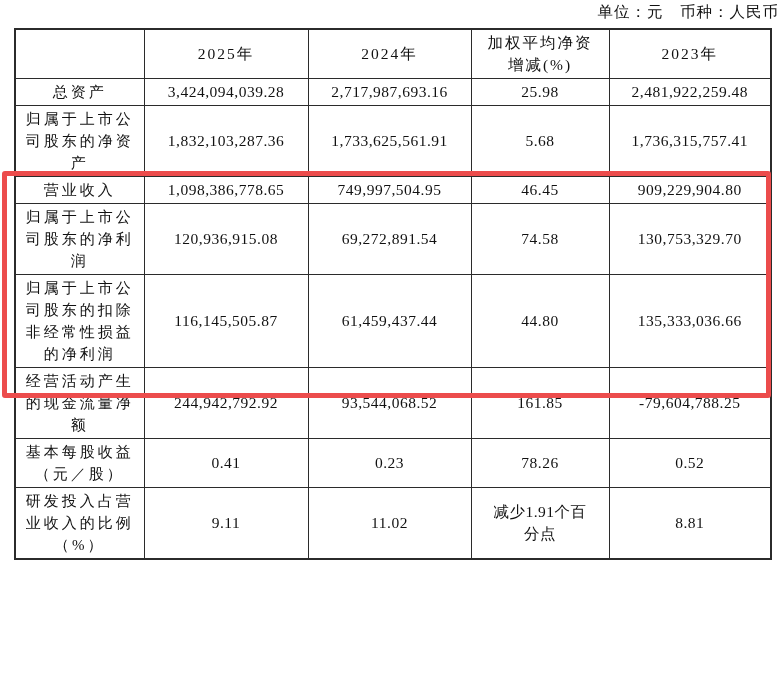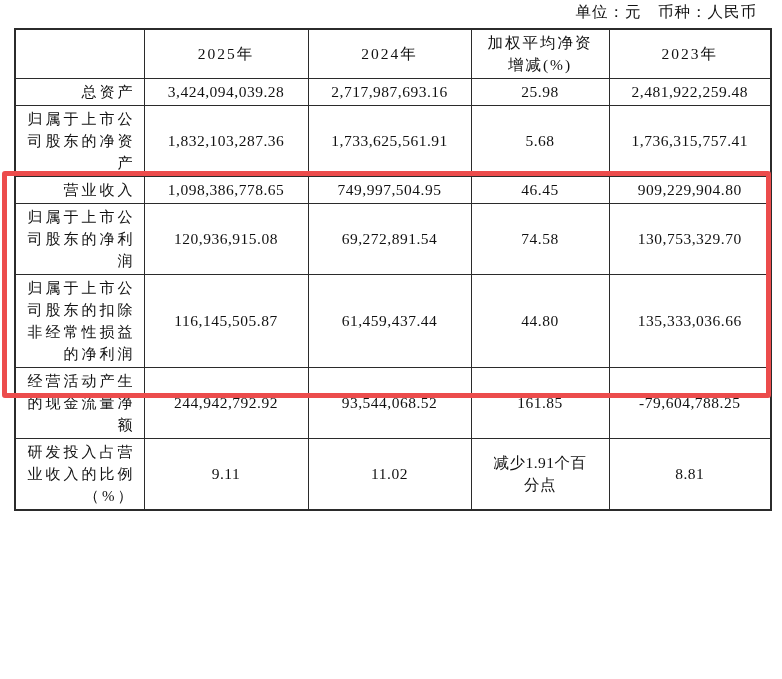"单位：元 币种：人民币" .unit-note { right: 25px -> 3px }
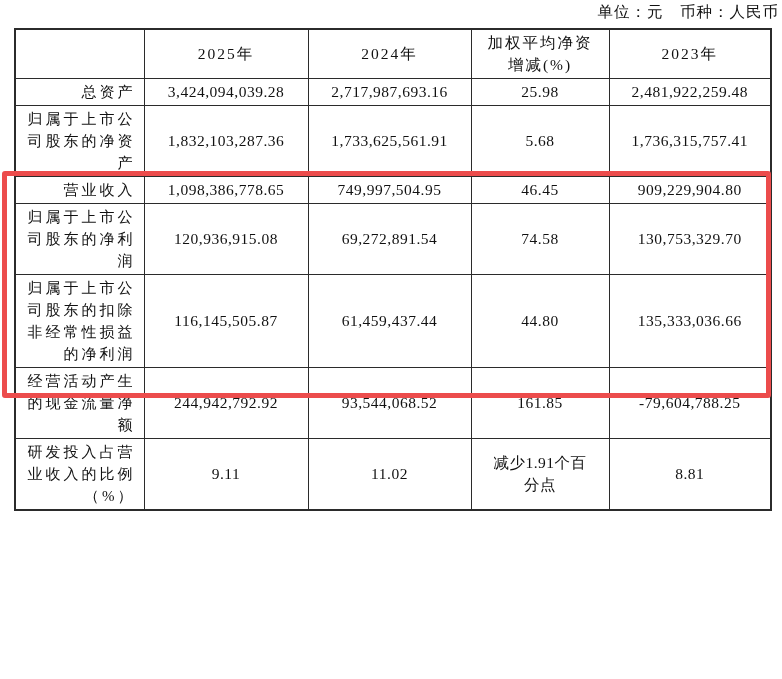"总资产" td.label { text-align: right -> center }
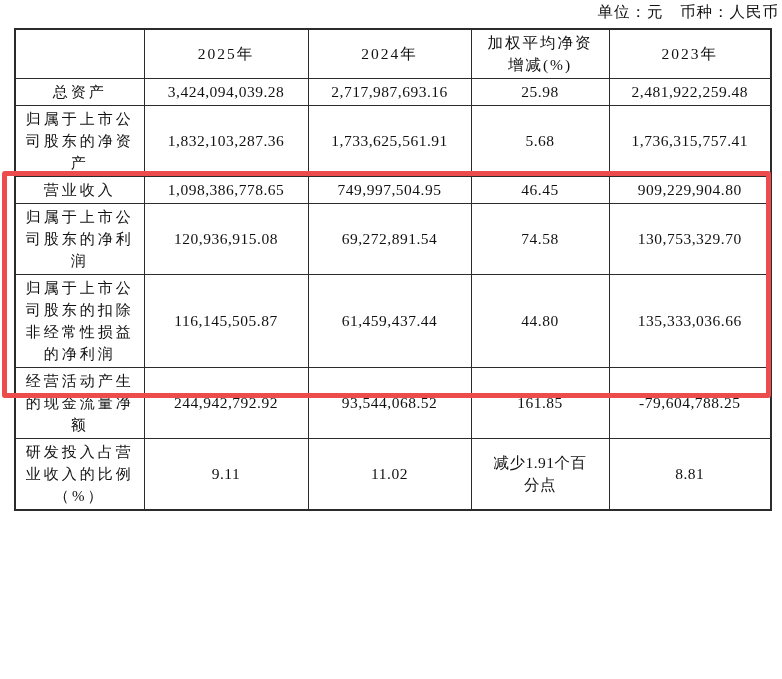"基本每股收益" tr { html: none -> <tr> <td>基本每股收益 （元／股）</td> <td>0.41</td> <td>0.23</td> <td>78.26</td> <td>0.52</td> </tr> }
